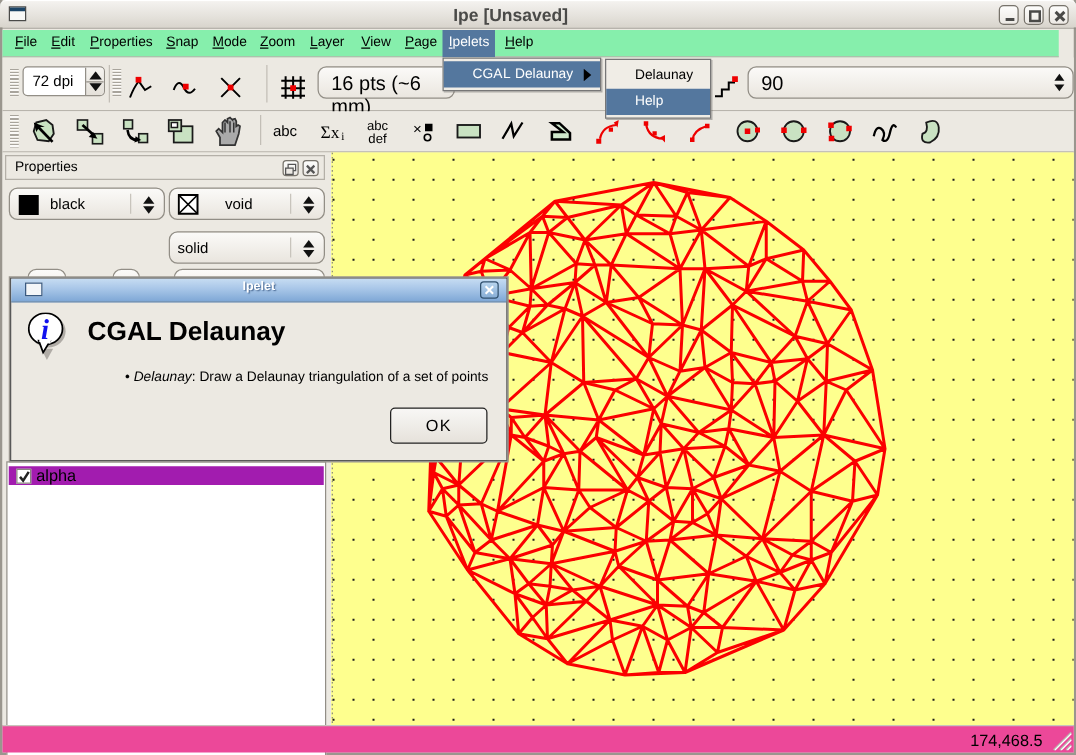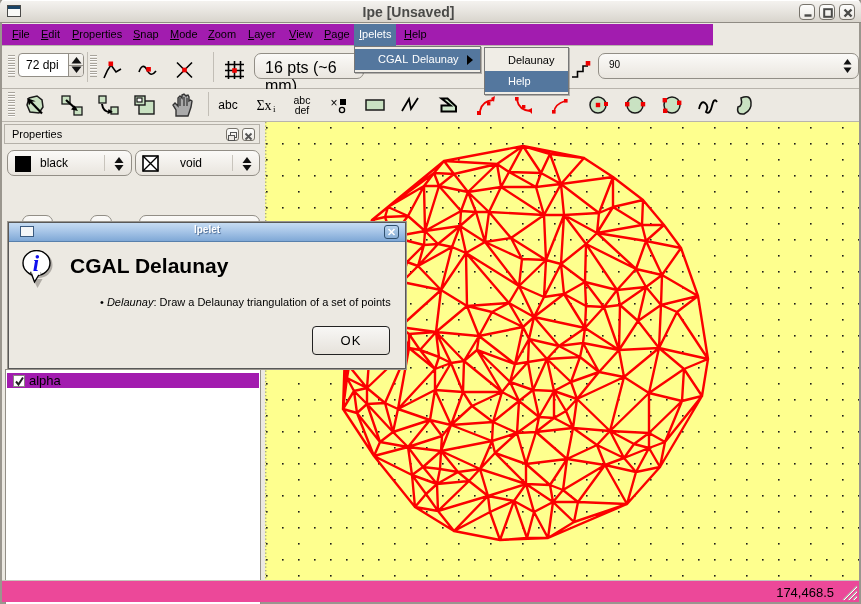"File" .menubar { background: #a21caf -> #86efac; width: 711px -> 845px }
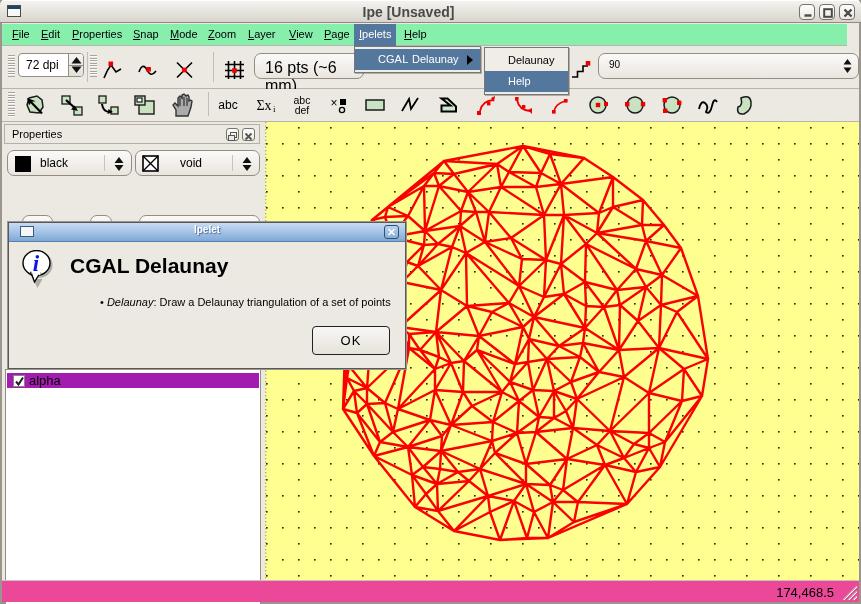"90" div.combo { font-size: 10px -> 16px }
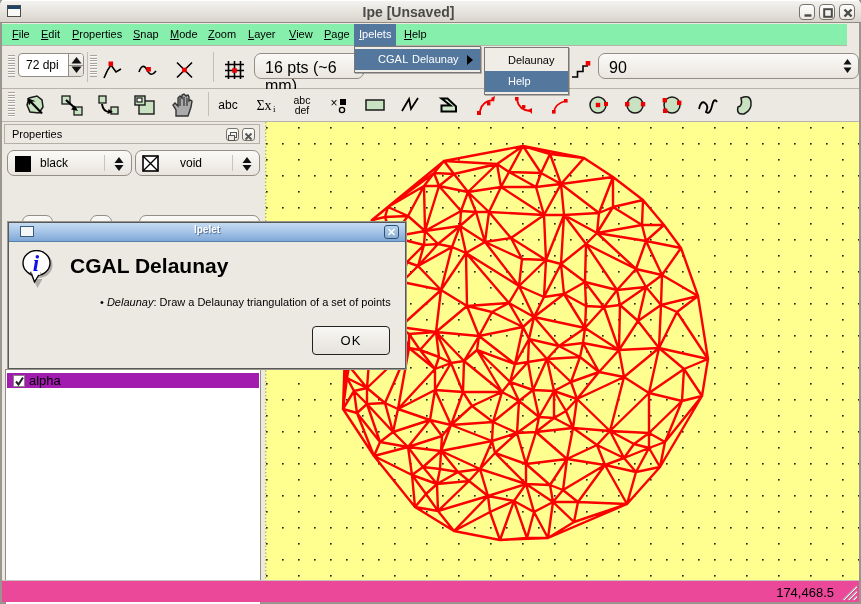"solid" div.pcombo { html: none -> <div> <span>solid</span> <div></div> <svg> <path></path> <path></path> </svg> </div> }
